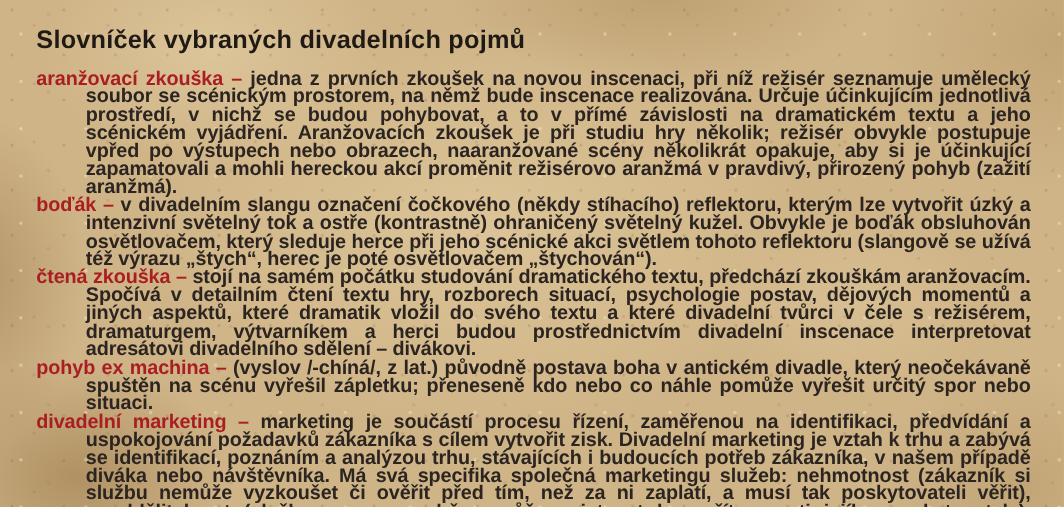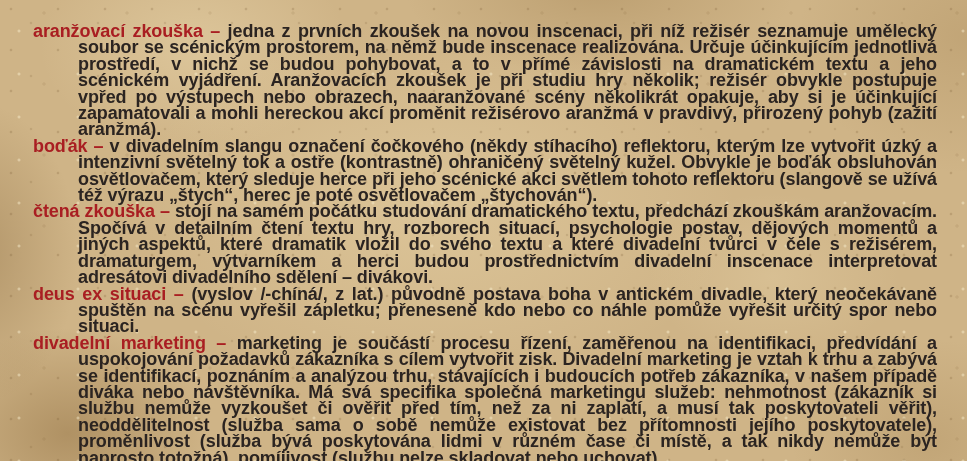"Slovníček vybraných divadelních pojmů" h1.title { html: none -> <h1>Slovníček vybraných divadelních pojmů</h1> }
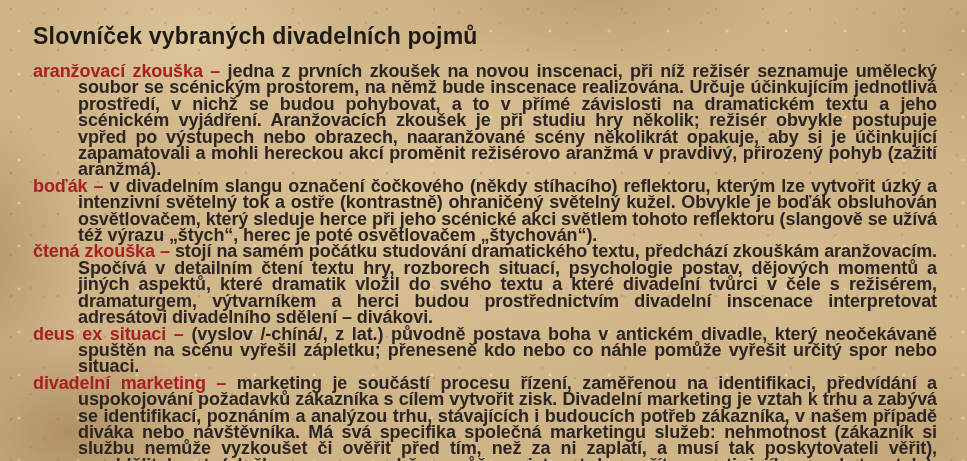"deus ex situaci –" span.term { text: deus ex situaci -> pohyb ex machina }
